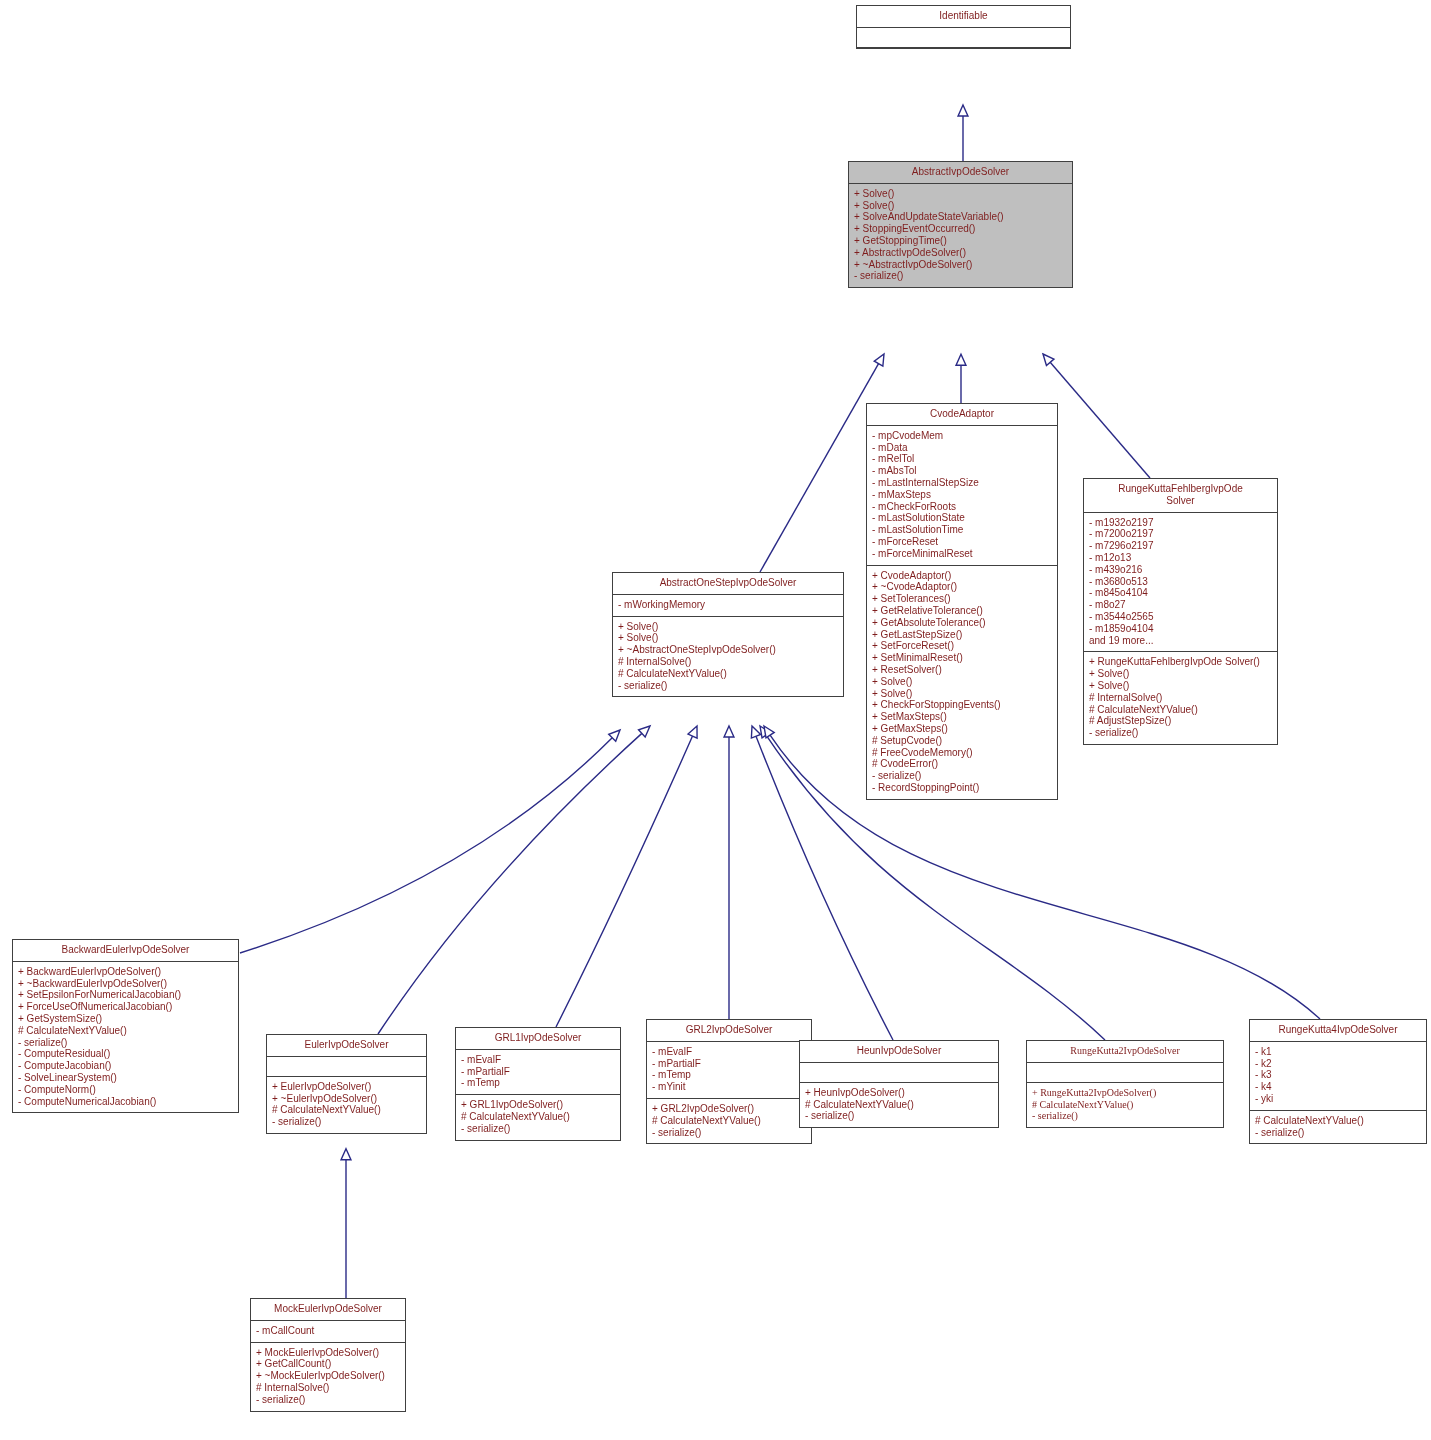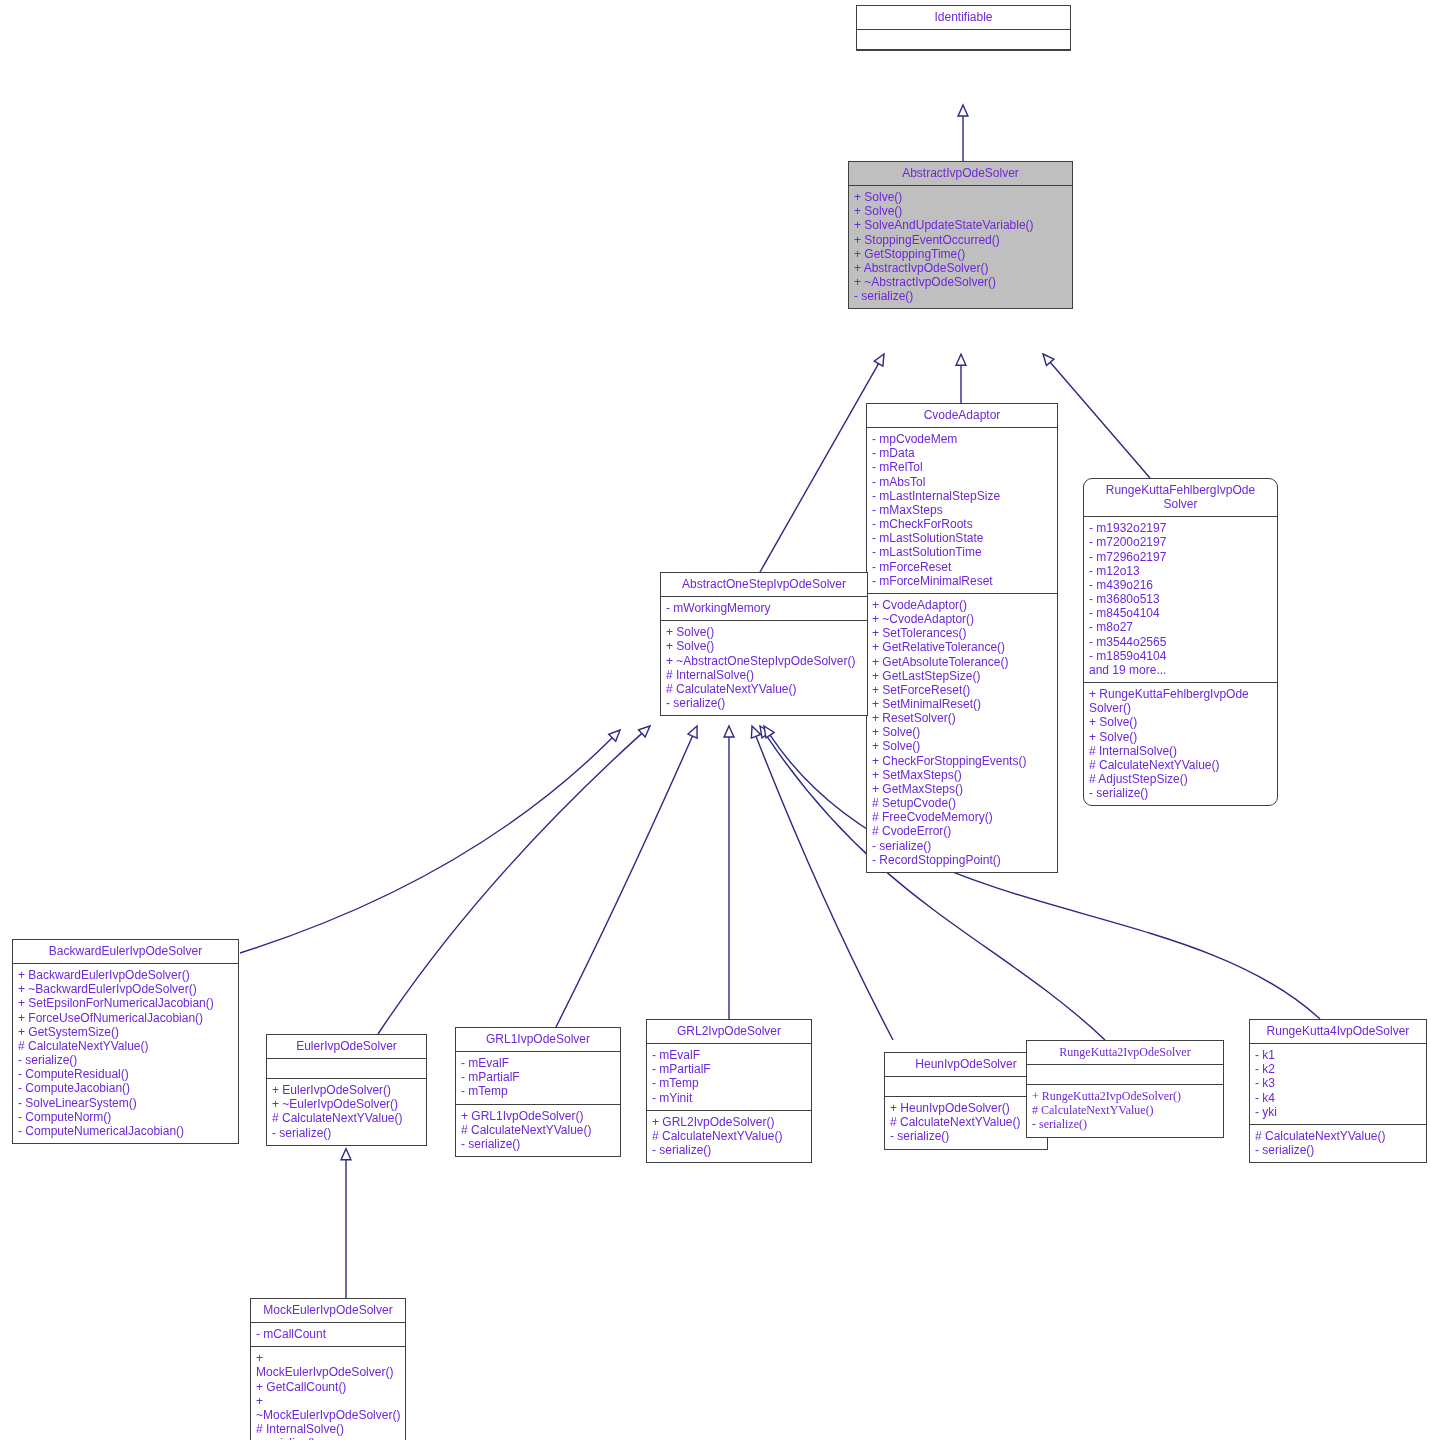"Identifiable" .uml-node { color: #6d28d9 -> #7f1d1d; font-size: 12px -> 10px }
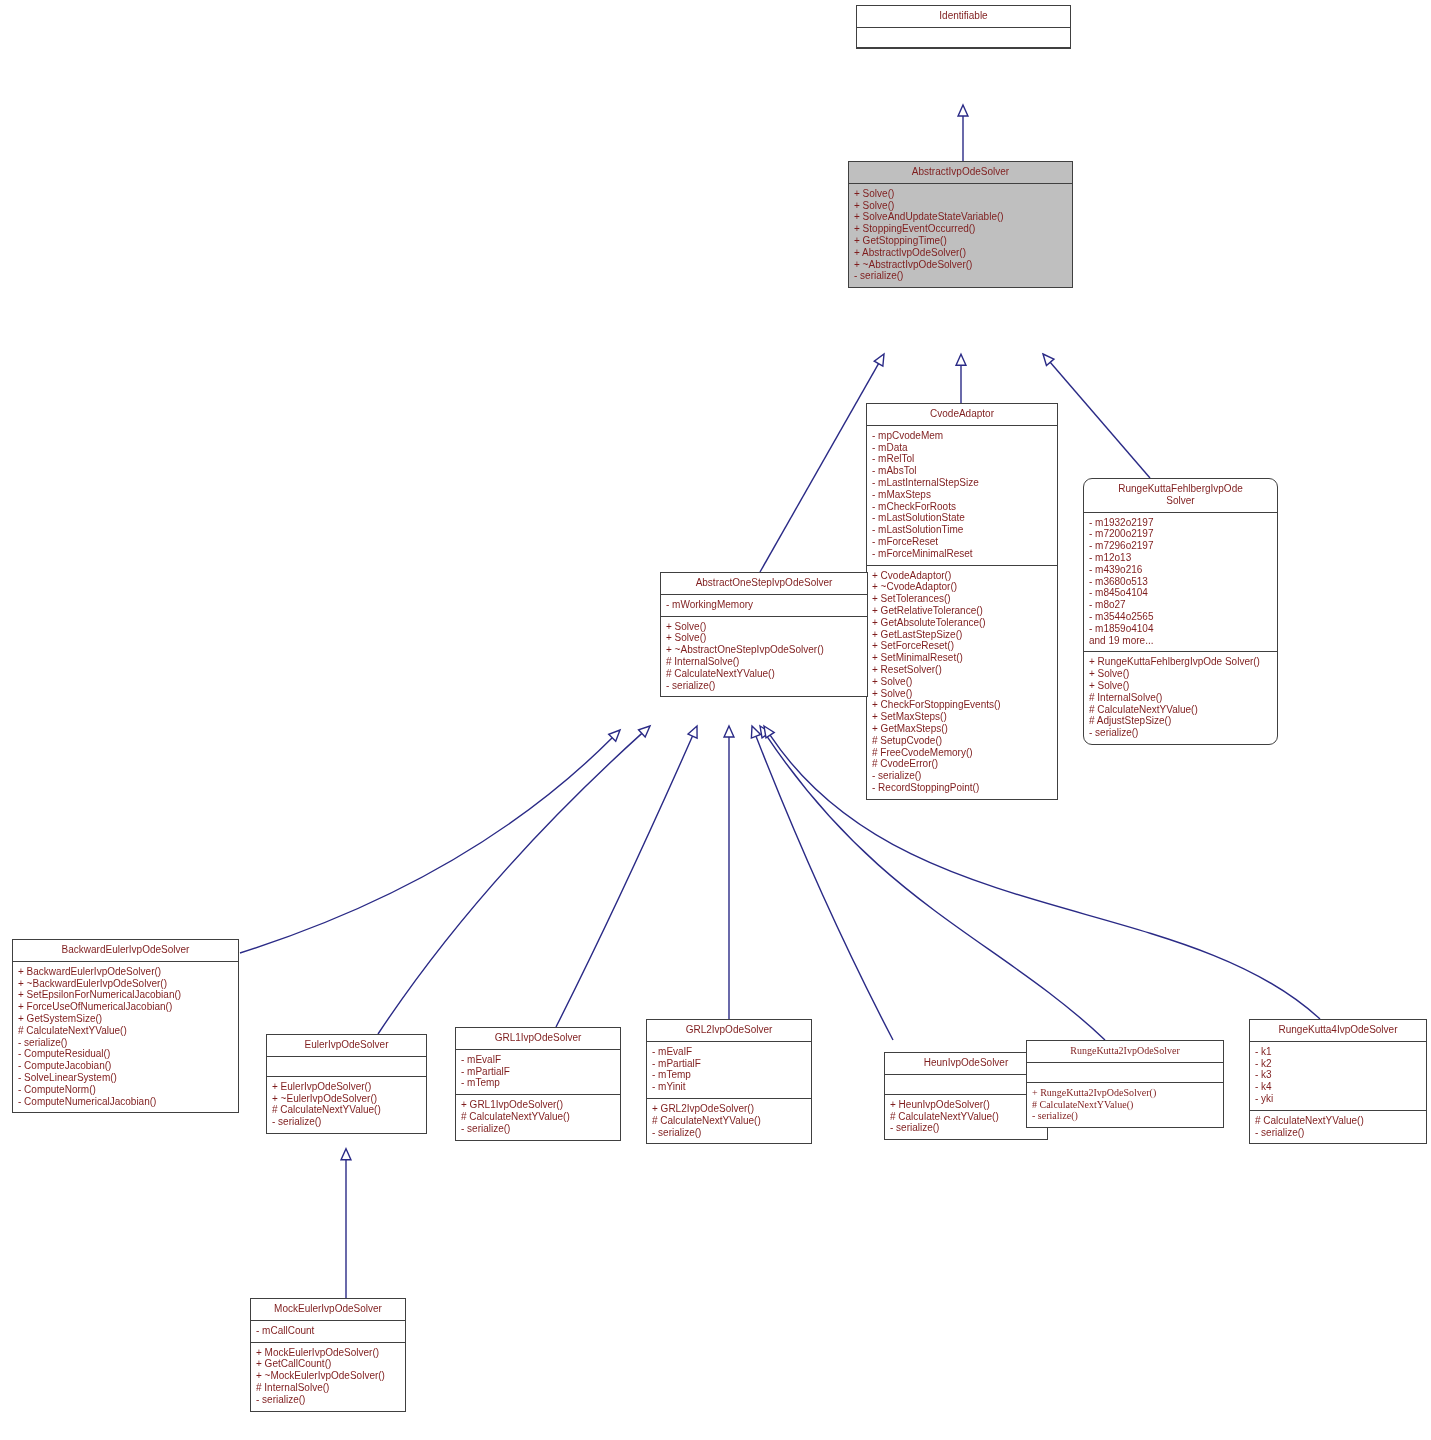"RungeKuttaFehlbergIvpOde" div.uml-node { border-radius: 9px -> none }
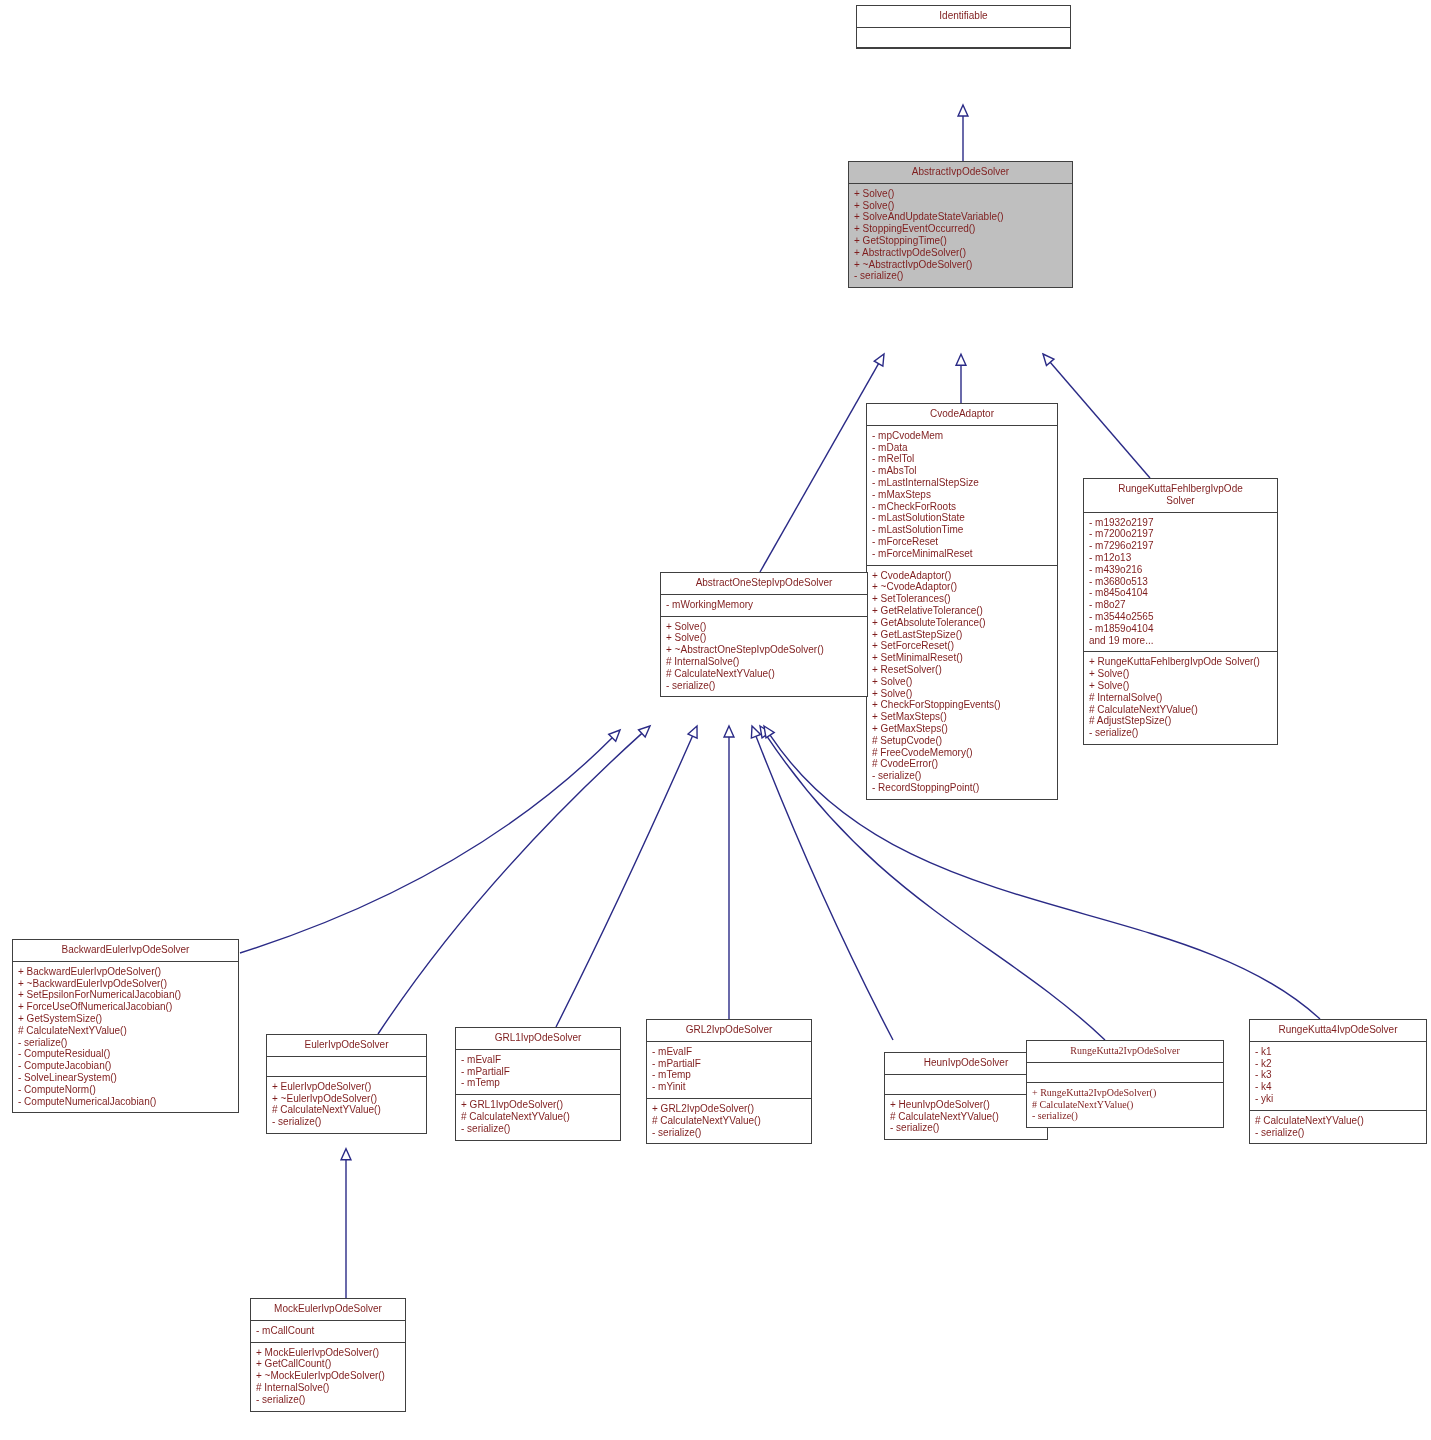"AbstractOneStepIvpOdeSolver" div.uml-node { margin-left: 48px -> none; width: 208px -> 232px }
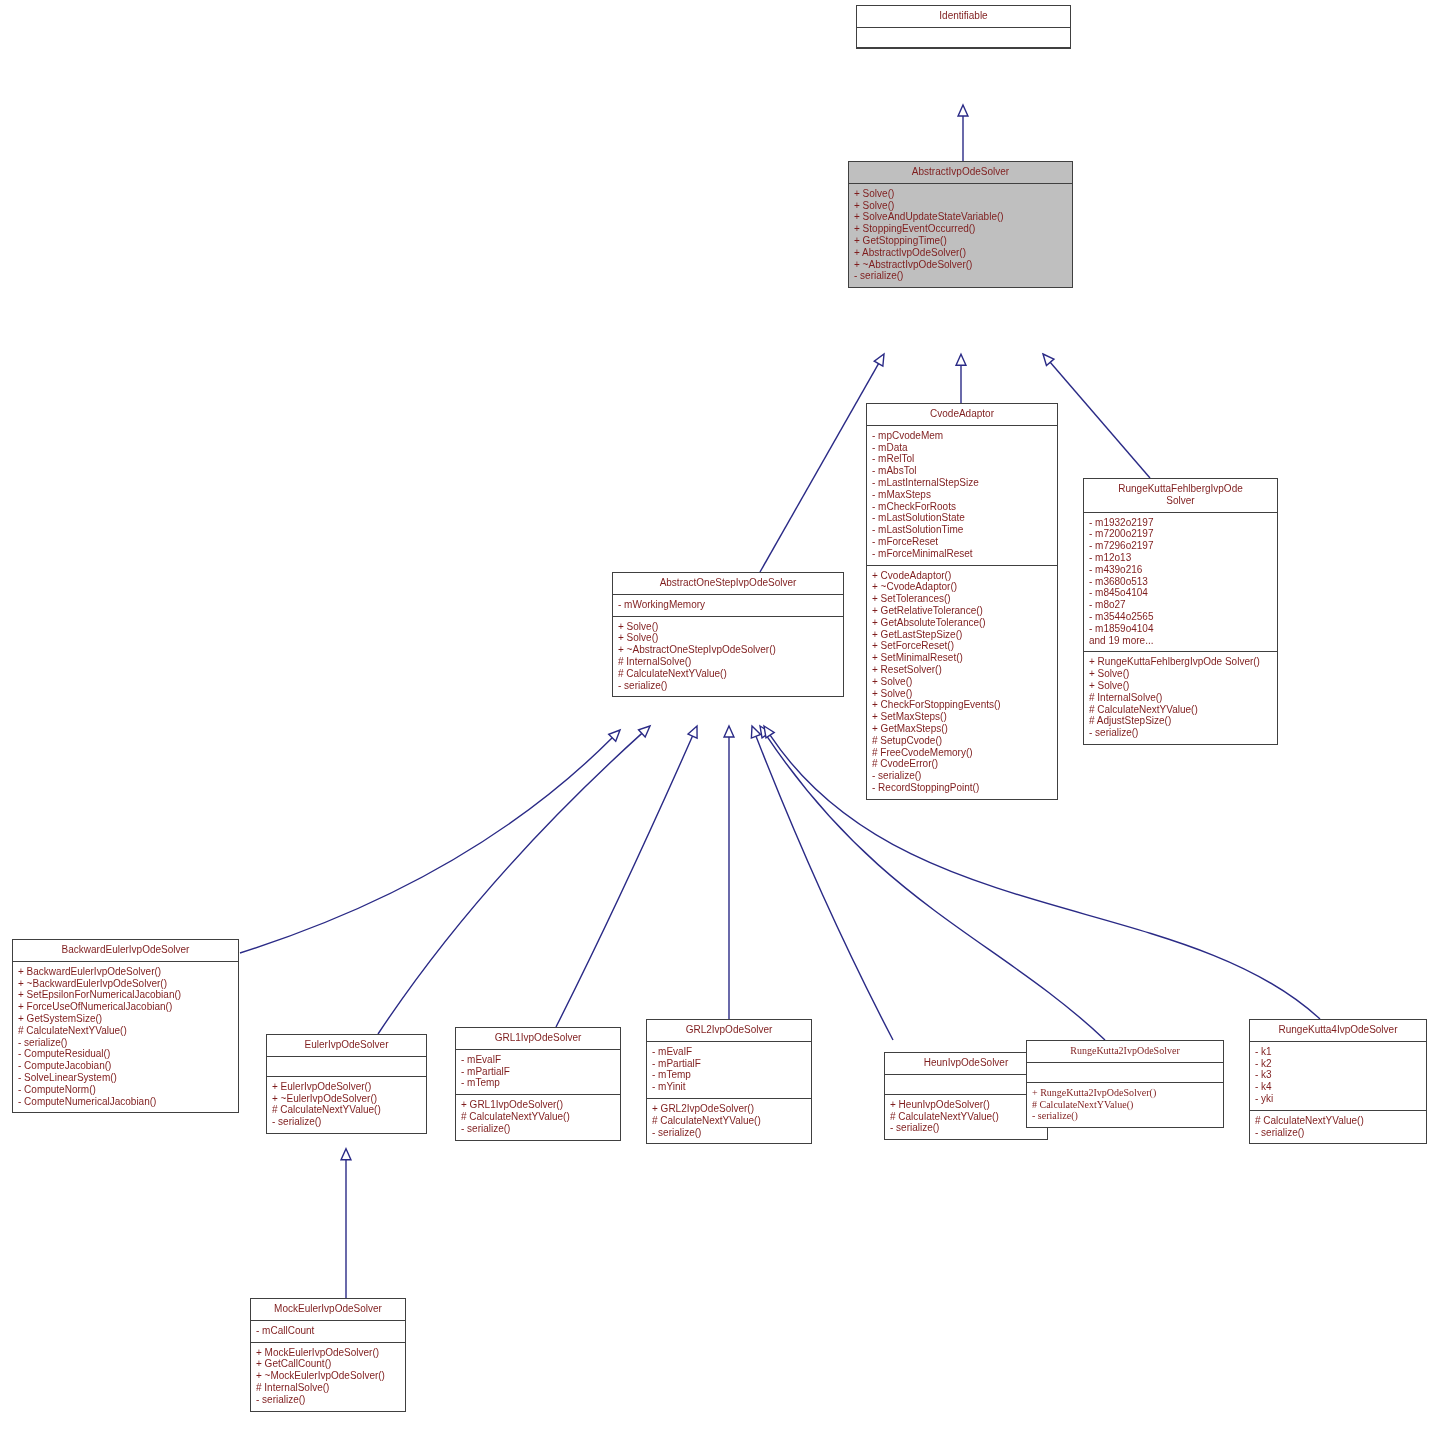"HeunIvpOdeSolver" div.uml-node { left: 884px -> 799px; margin-top: 12px -> none; width: 164px -> 200px }
